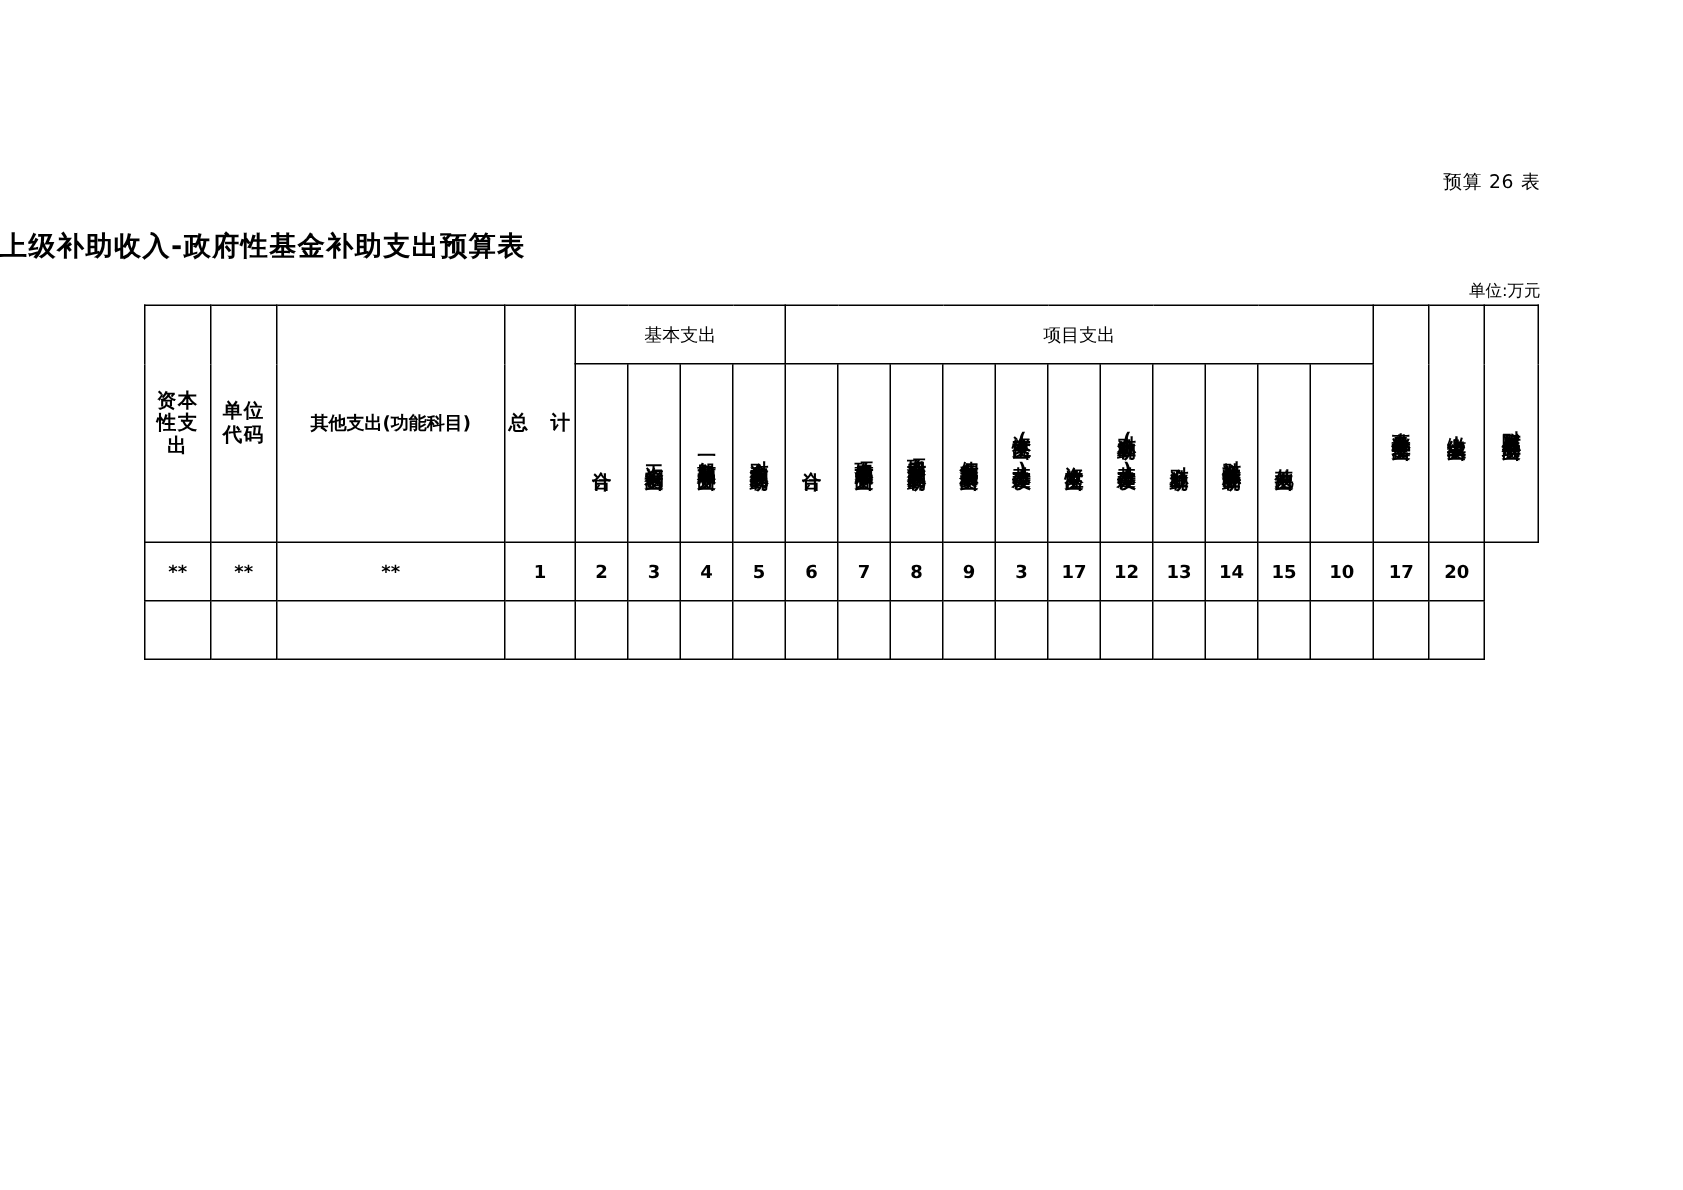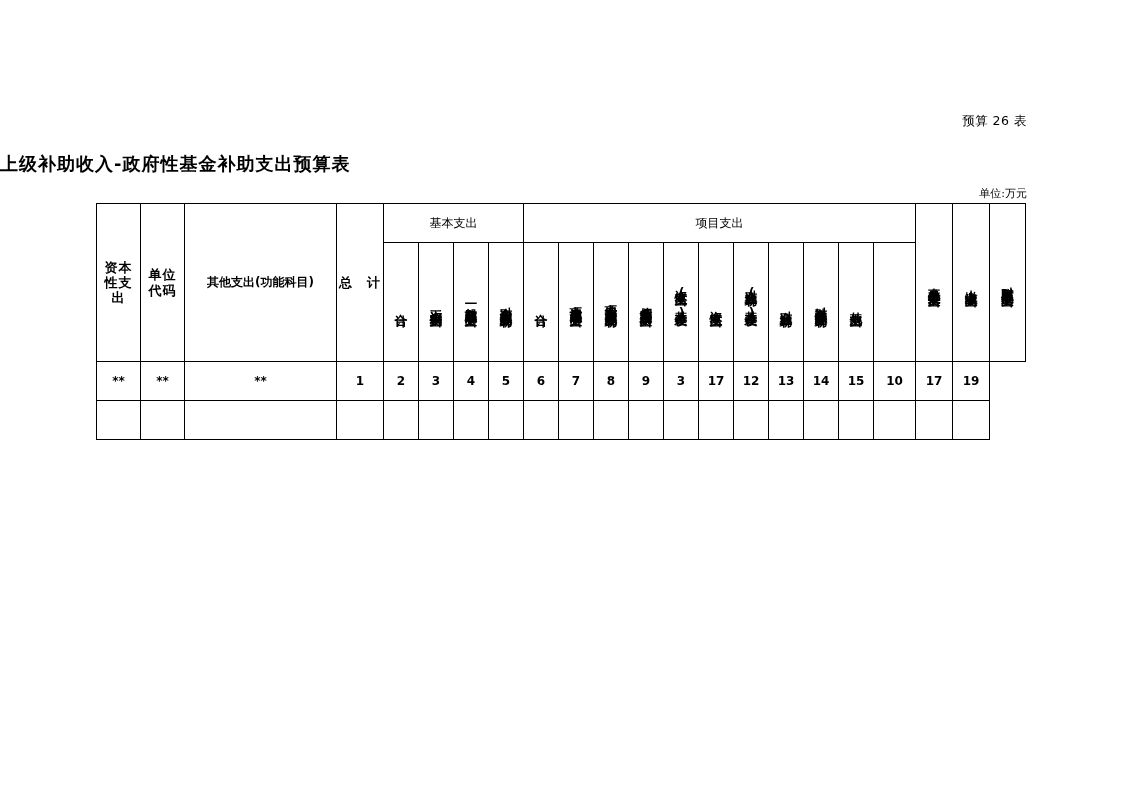"19" td.numrow { text: 19 -> 20 }
